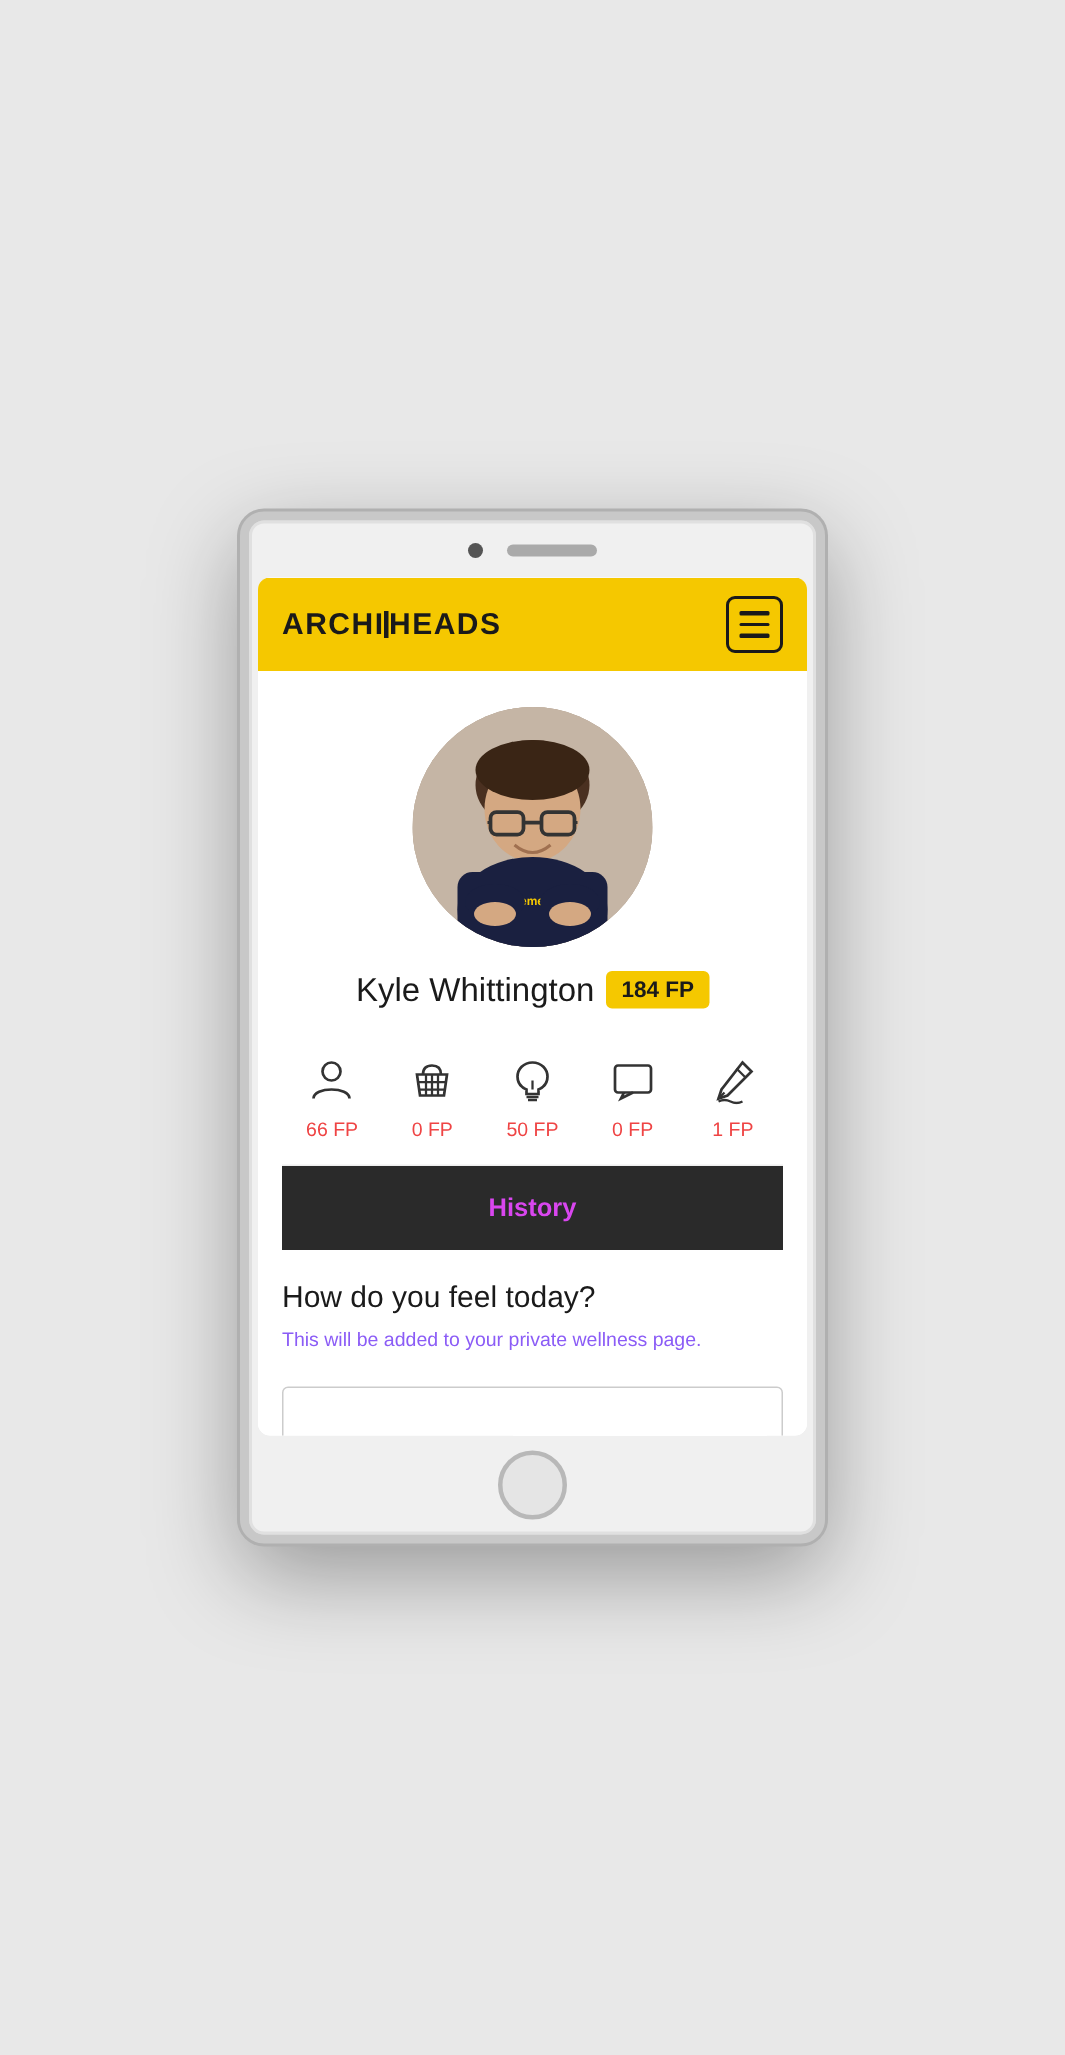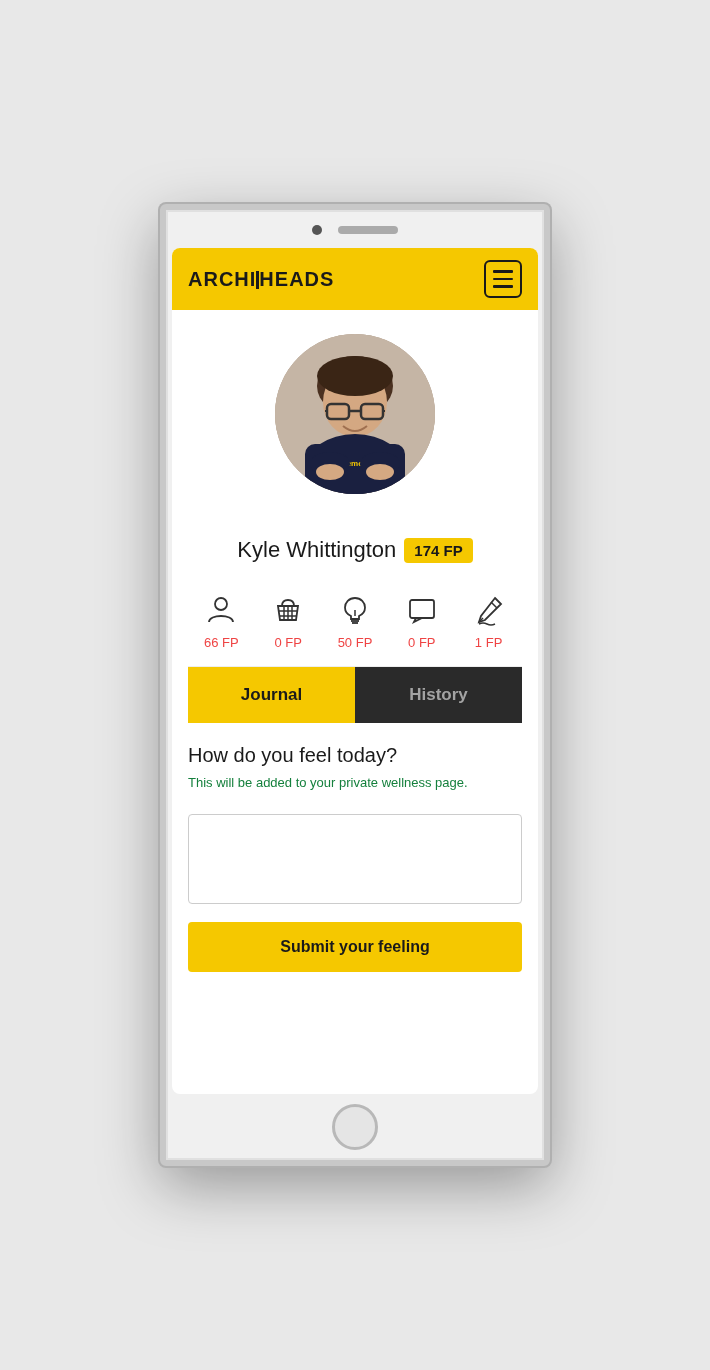"ARCHI HEADS" .phone-frame { border-radius: 6px -> 16px; height: 962px -> 688px }
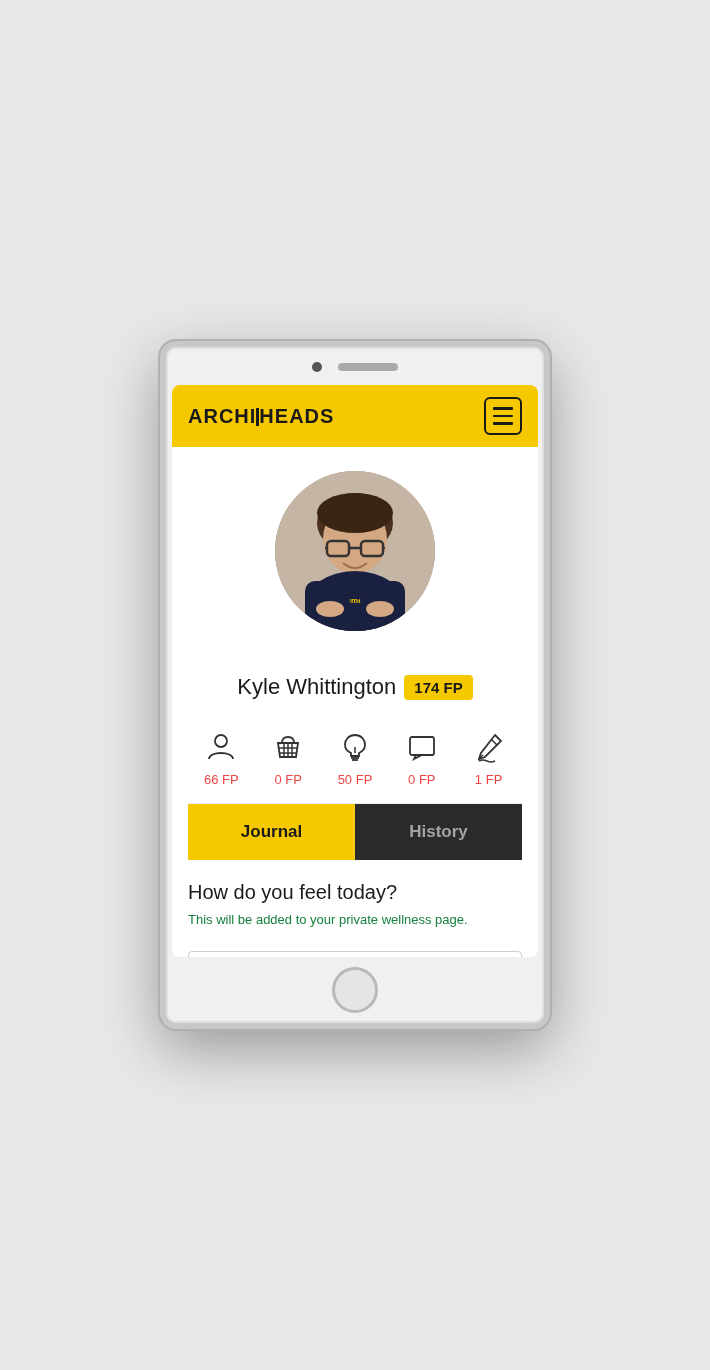"Kyle Whittington" .user-name-row { align-items: flex-end -> flex-start; margin-top: 27px -> none }
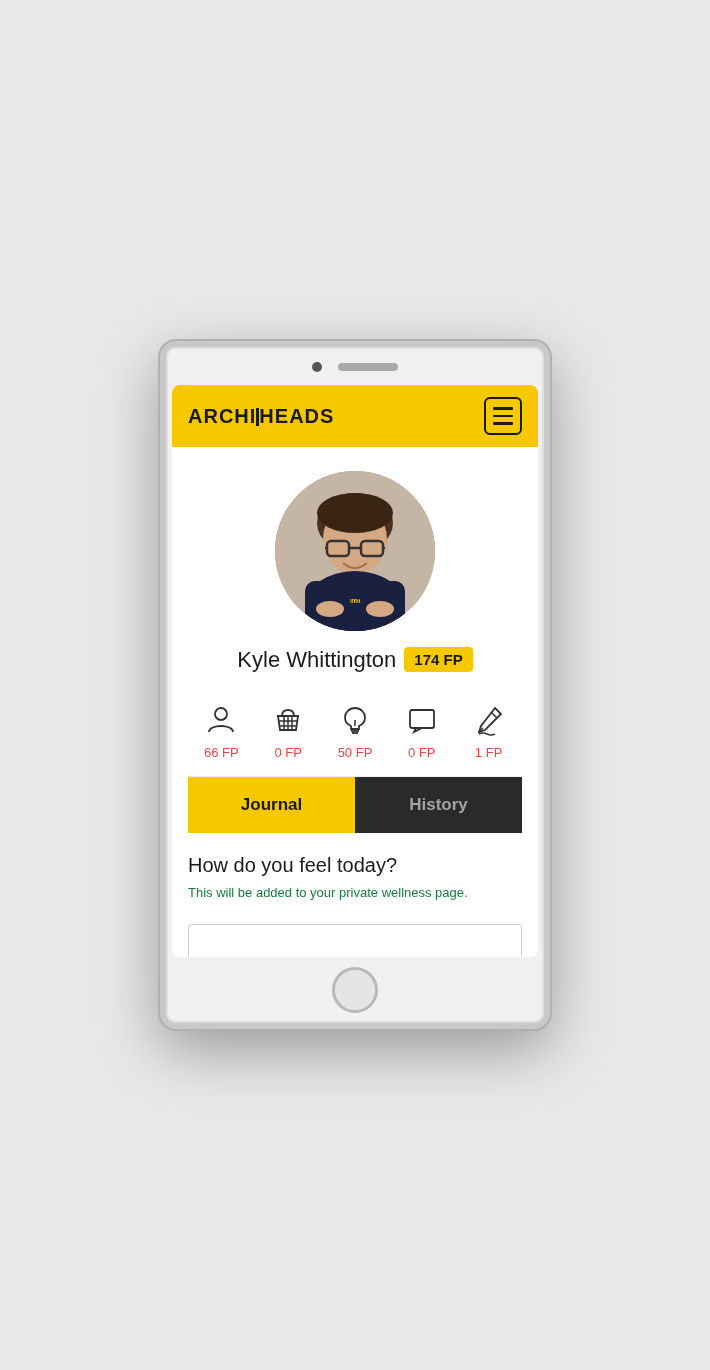"174 FP" span.fp-badge { text: 174 -> 184 }
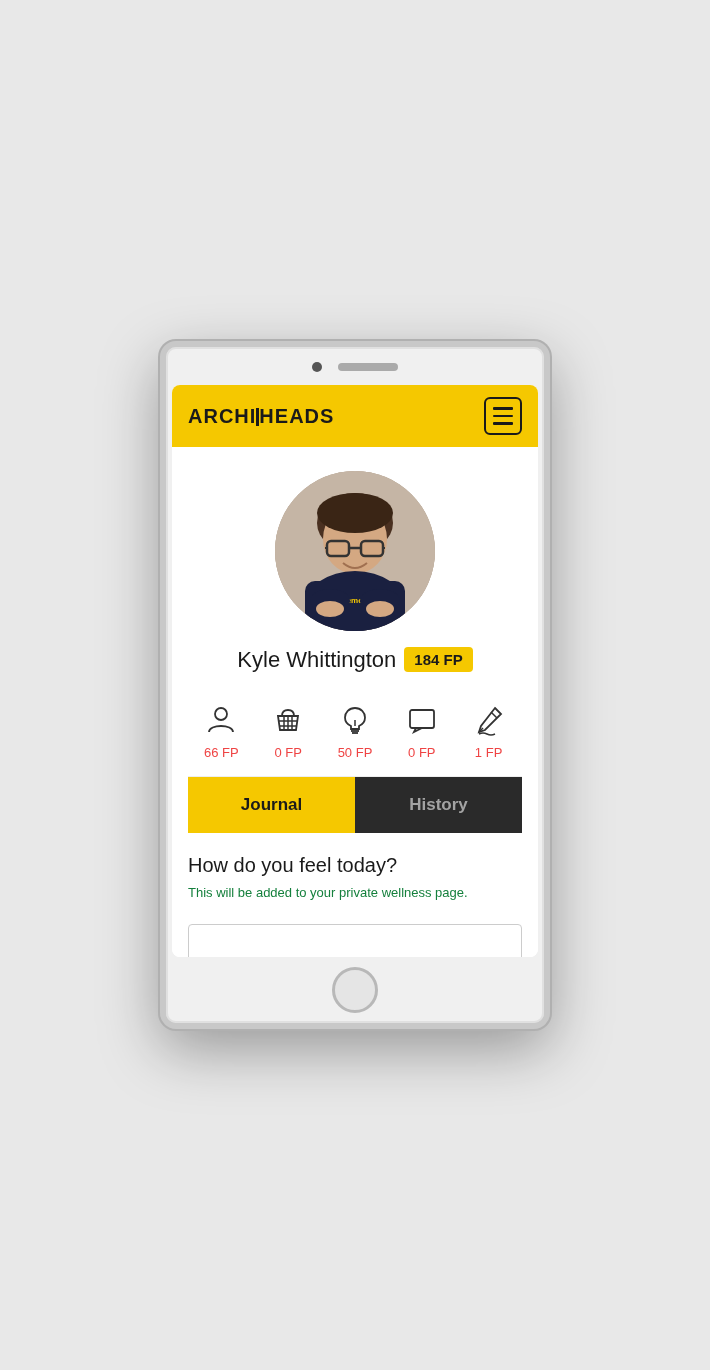"Journal" button.tab-btn { html: <button>Journal</button> -> none }
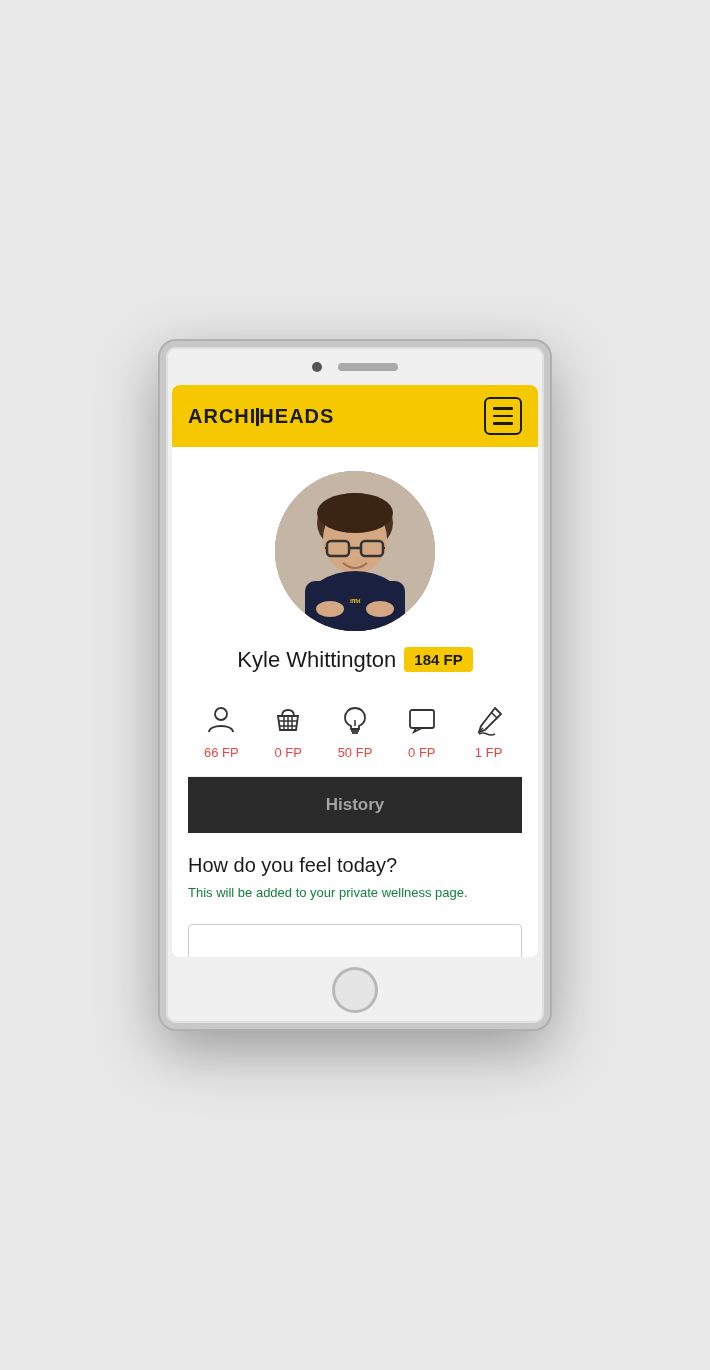"History" .tab-btn.inactive { color: #a3a3a3 -> #d946ef }
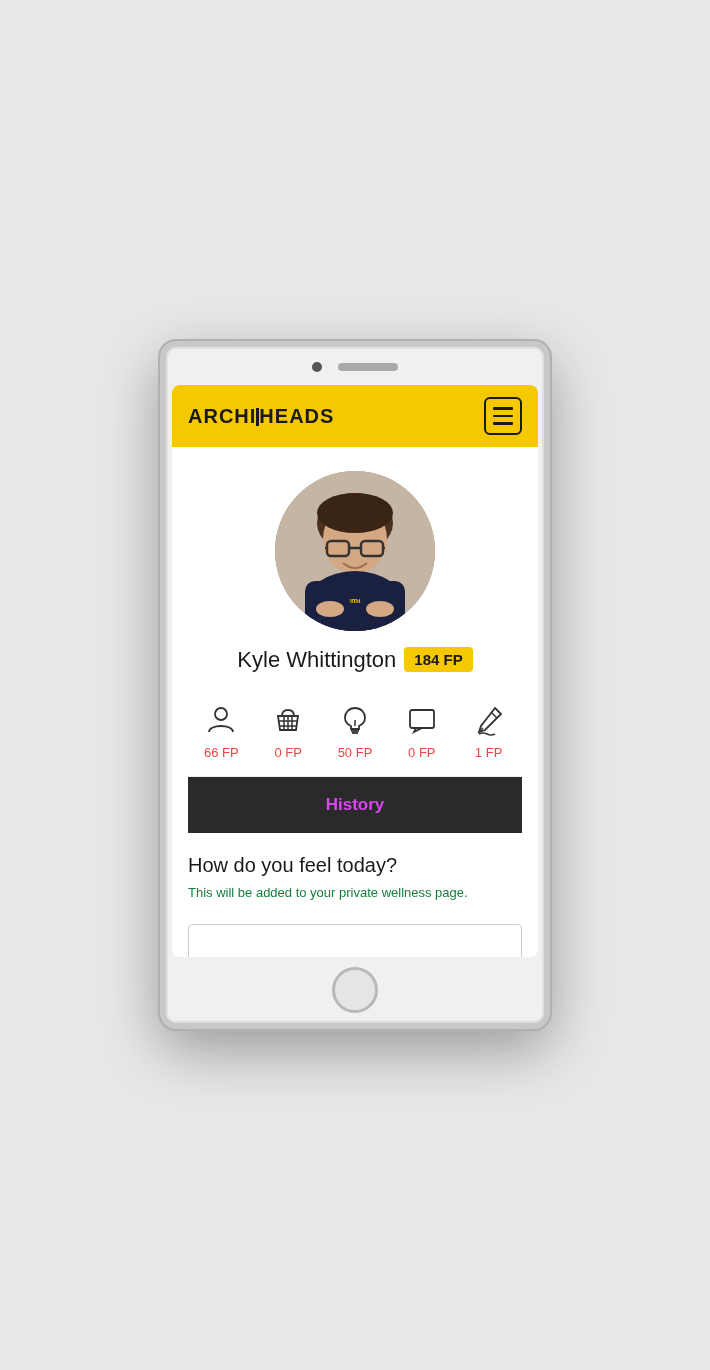"This will be added to" .journal-subtitle { color: #15803d -> #8b5cf6 }
